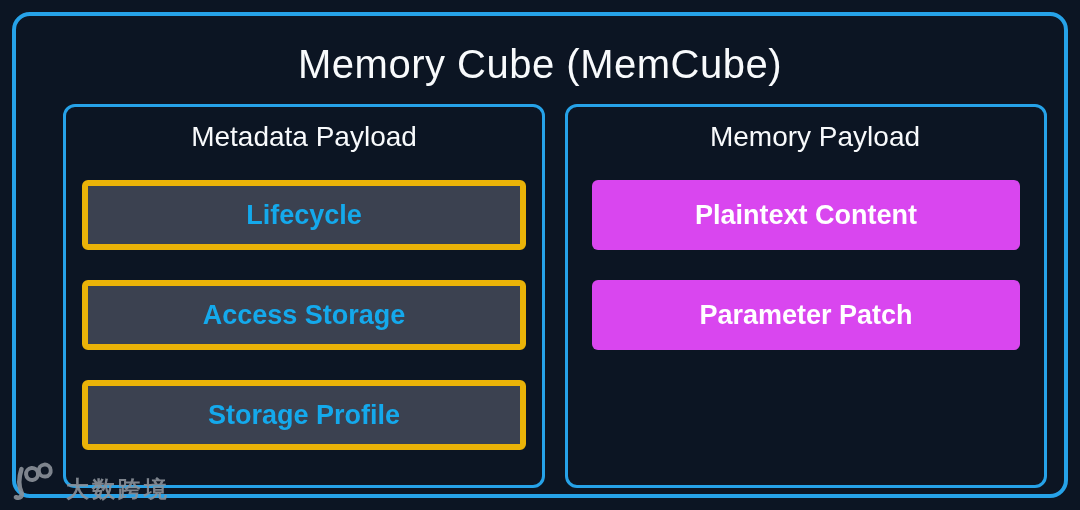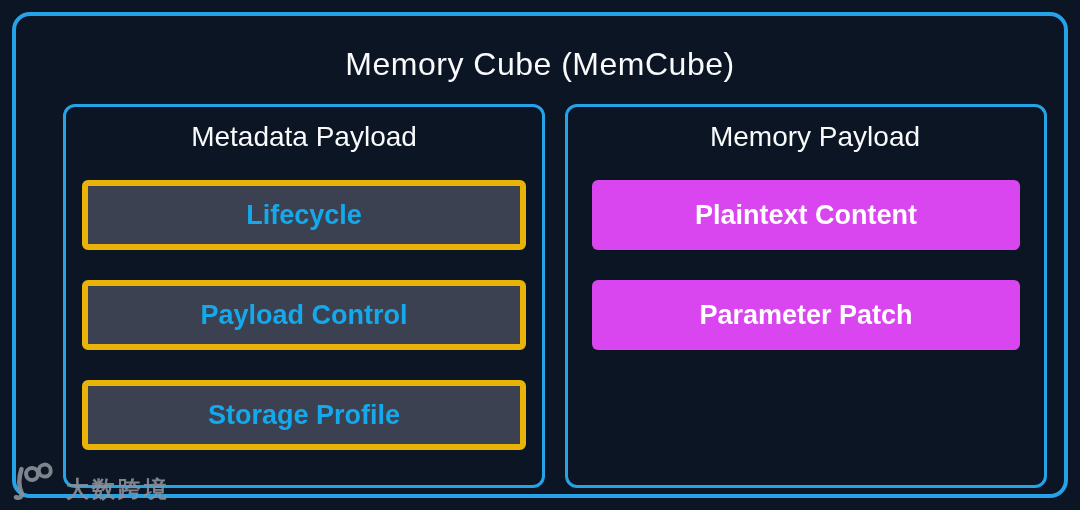"Memory Cube (MemCube)" .diagram-title { font-size: 32px -> 40px }
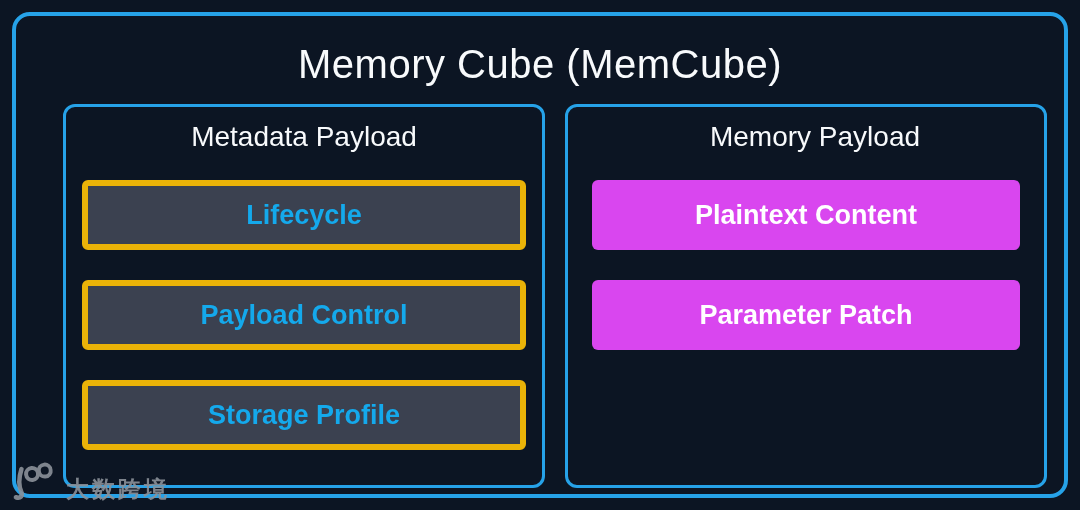"Payload Control" div.item { text: Payload Control -> Access Storage }
